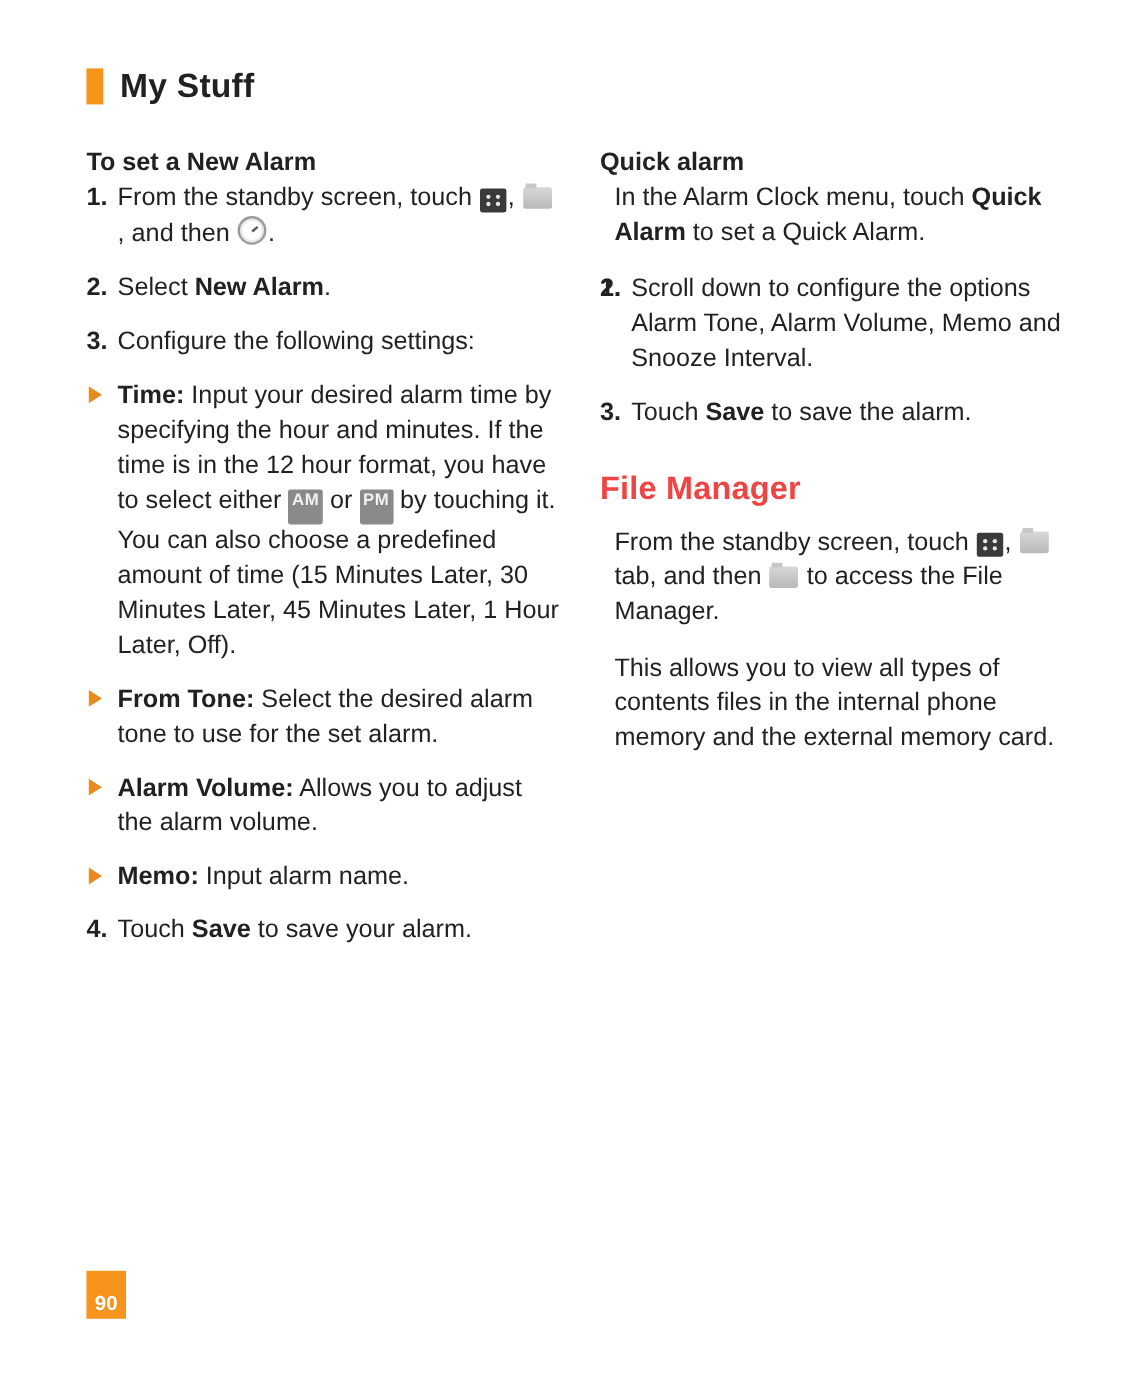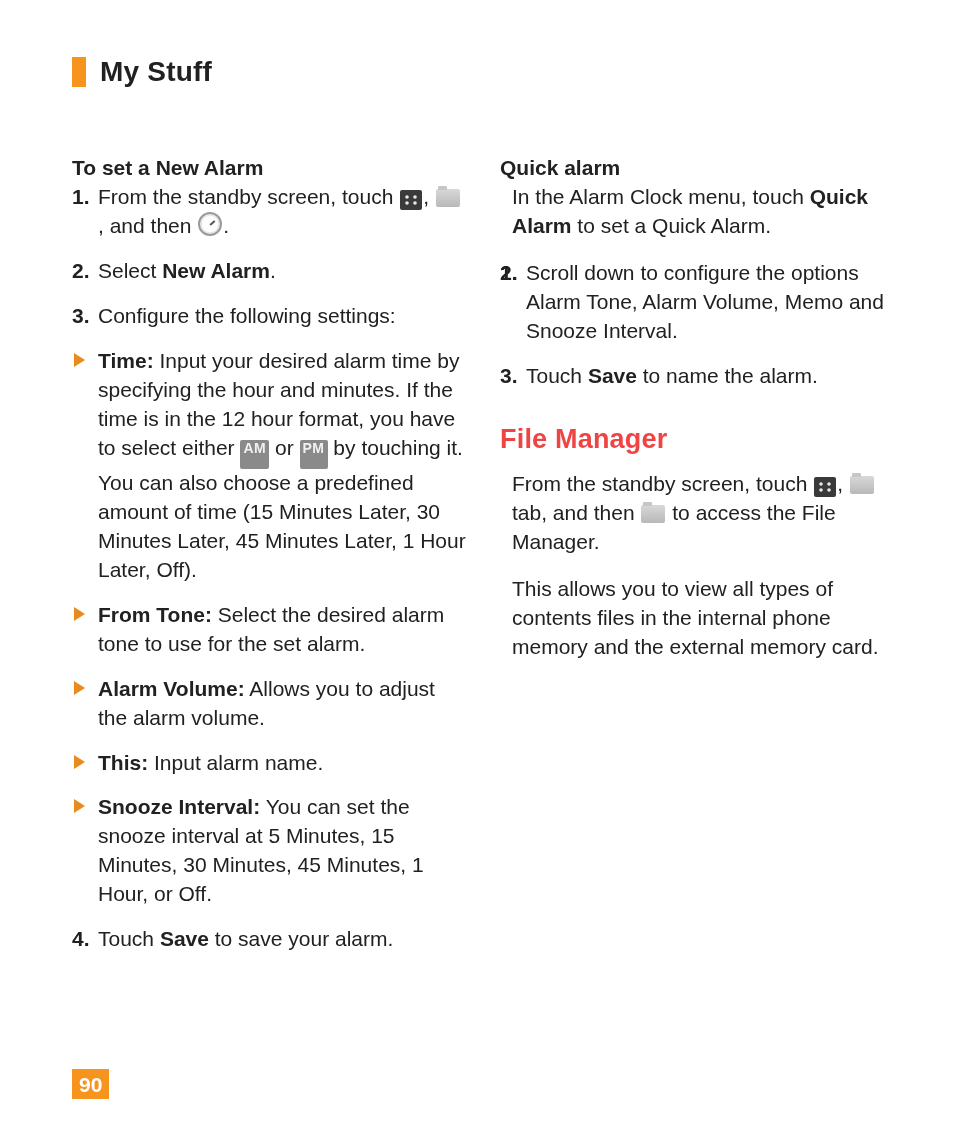"My Stuff" .header { margin-bottom: 66px -> 34px }
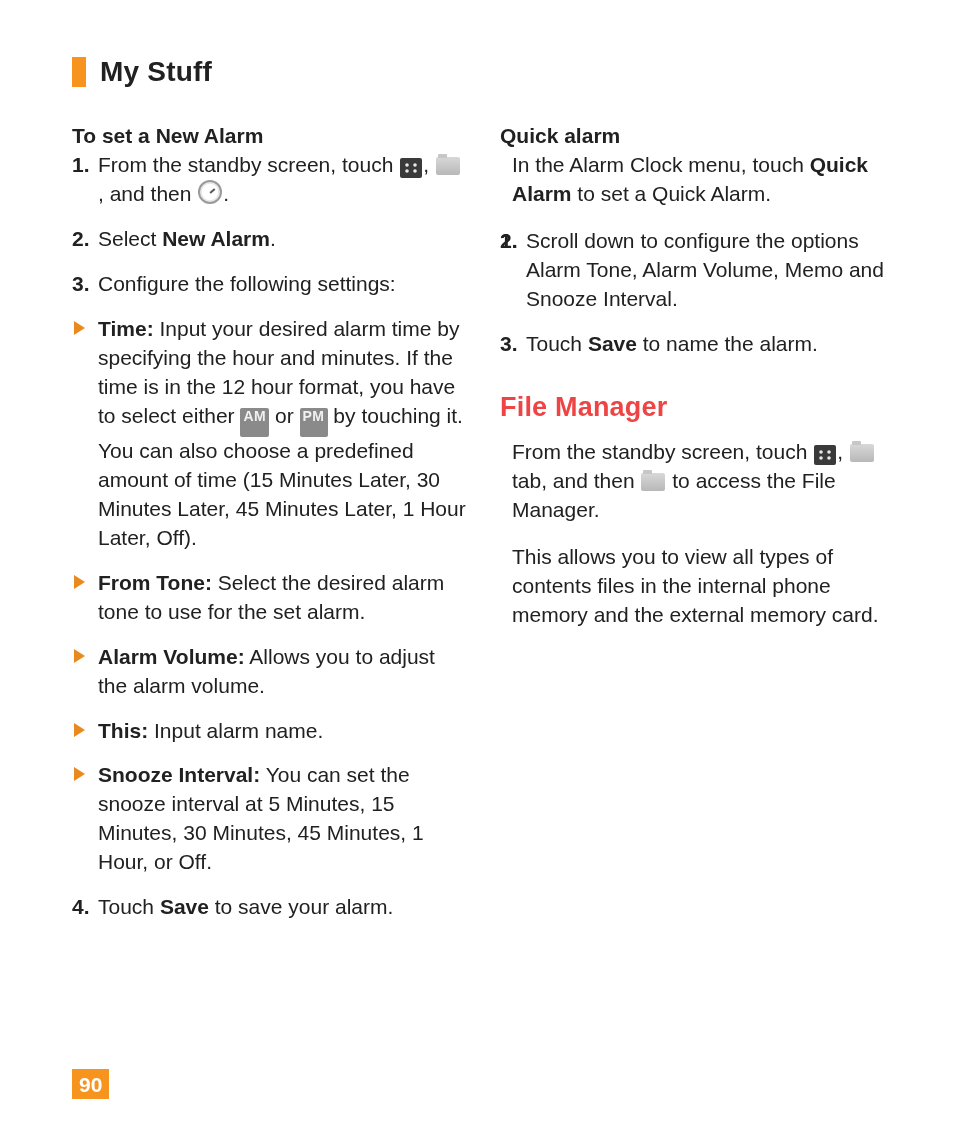"to name the alarm." span { text: name -> save }
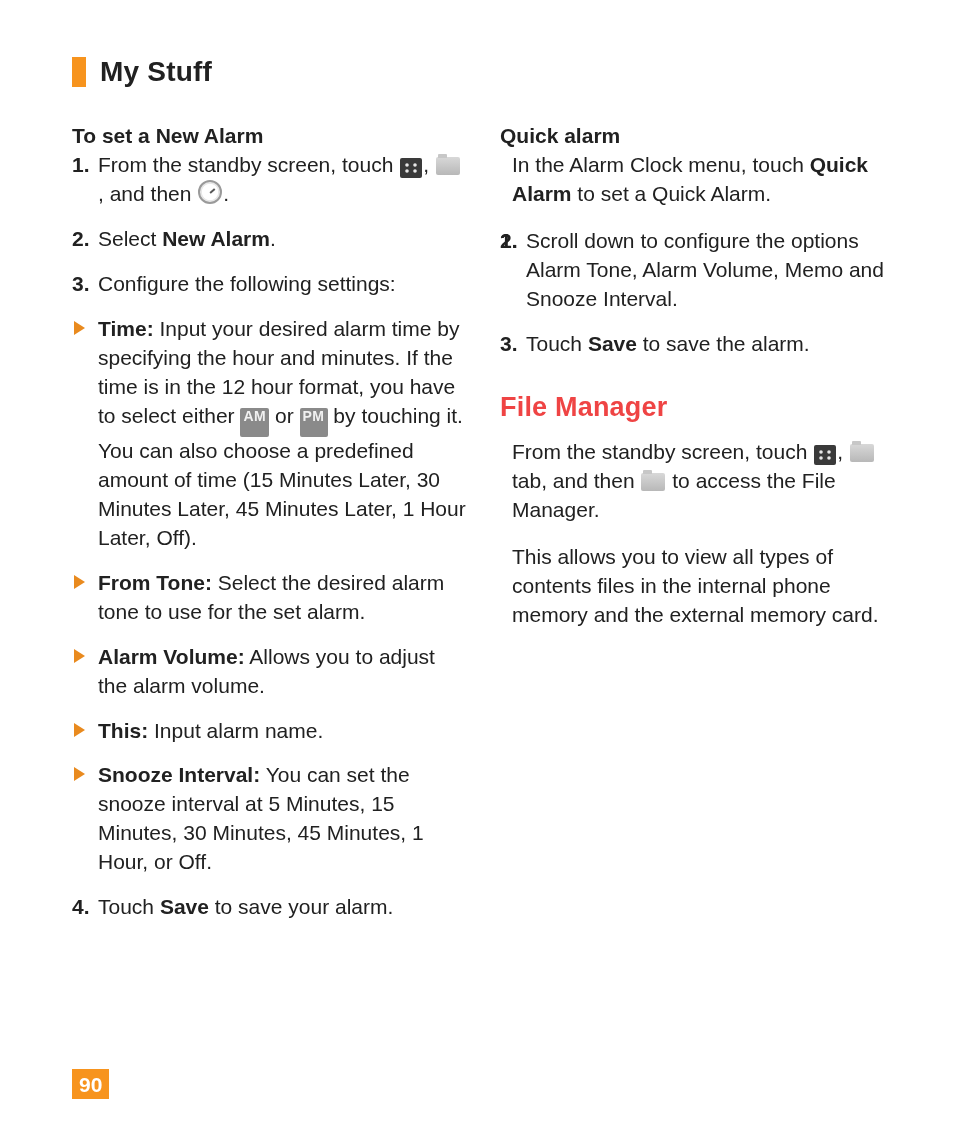"This:" span.b { text: This -> Memo }
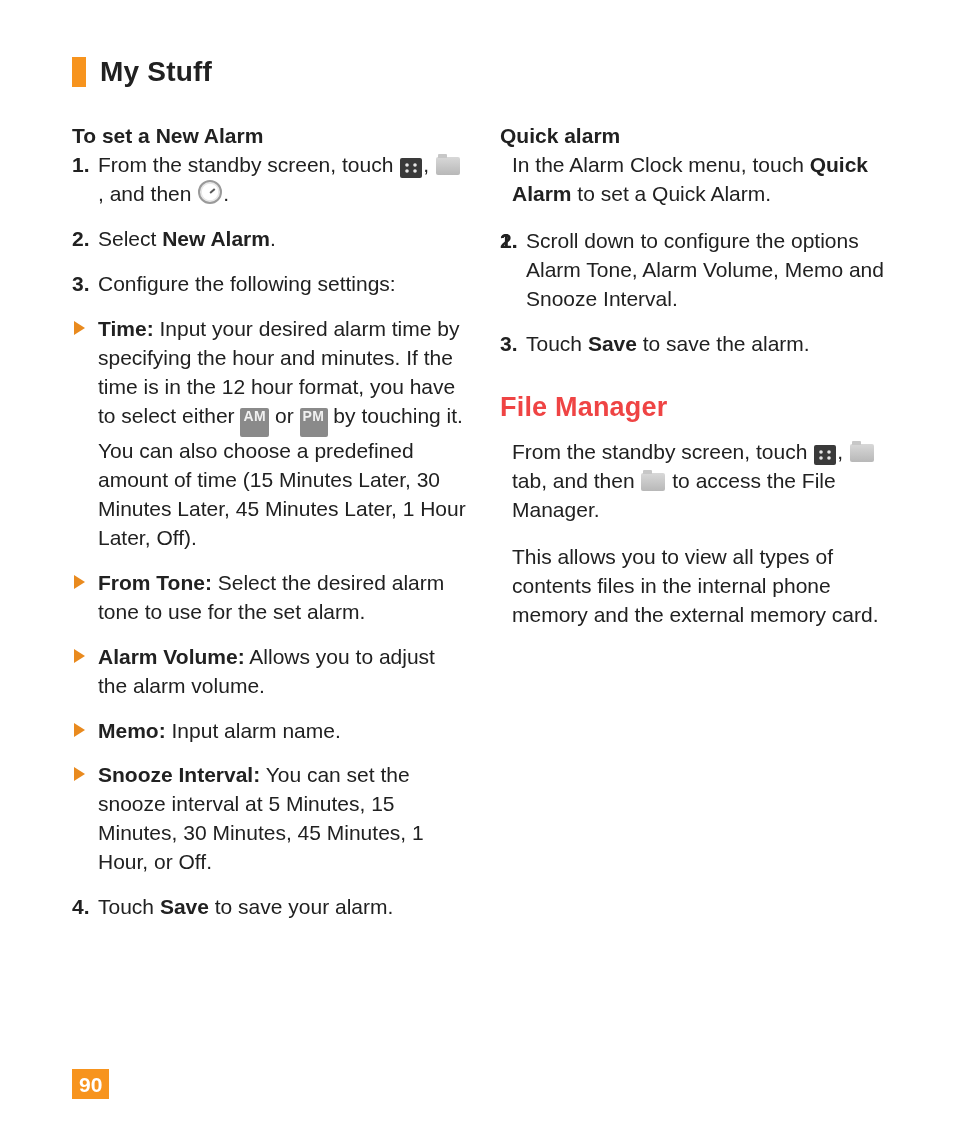"Snooze Interval: You can set" li { html: <li> <span></span> <span>Snooze Interval:</span><span> You can set the snooze interval at 5 Minutes, 15 Minutes, 30 Minutes, 45 Minutes, 1 Hour, or Off.</span> </li> -> none }
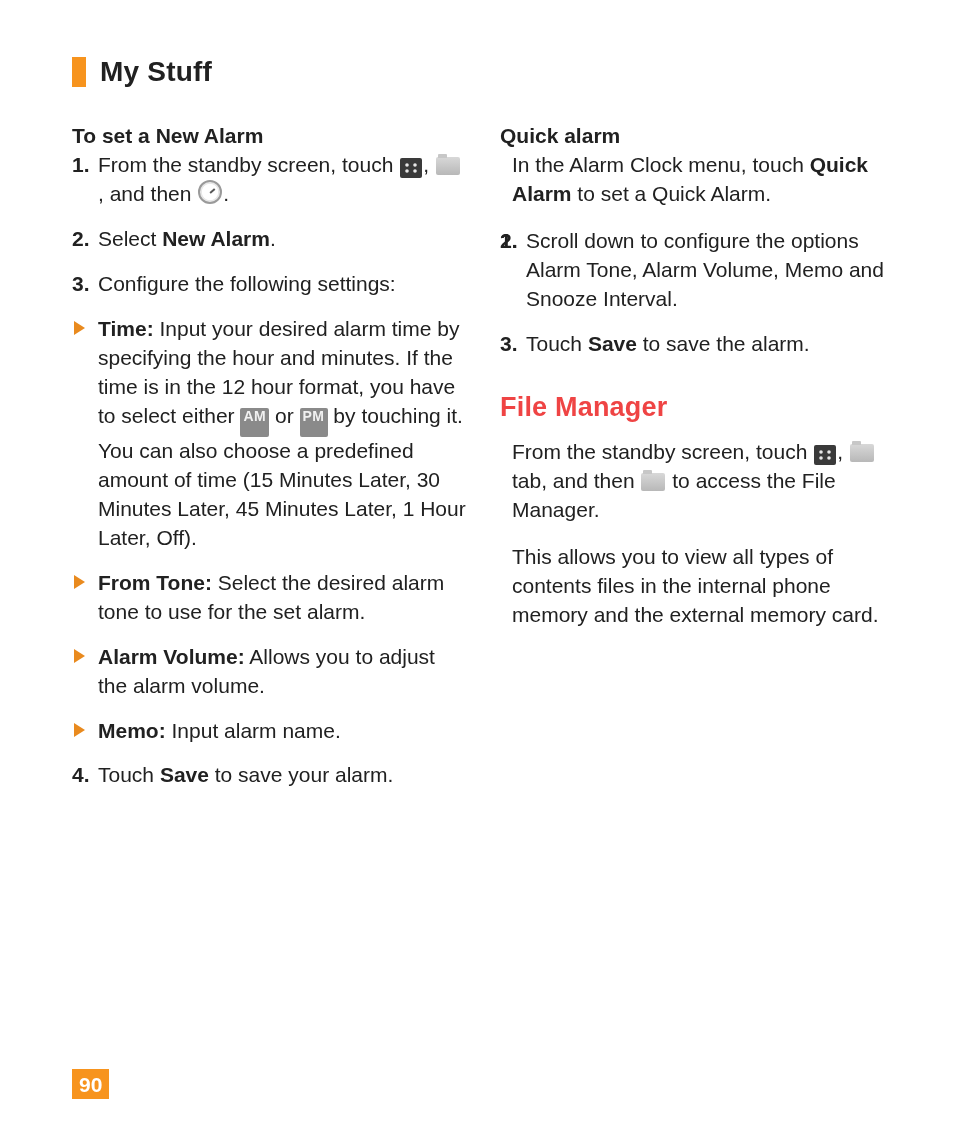"90" .page-number { font-size: 21px -> 17px; padding: 5px 7px 4px 7px -> 19px 7px 4px 7px }
